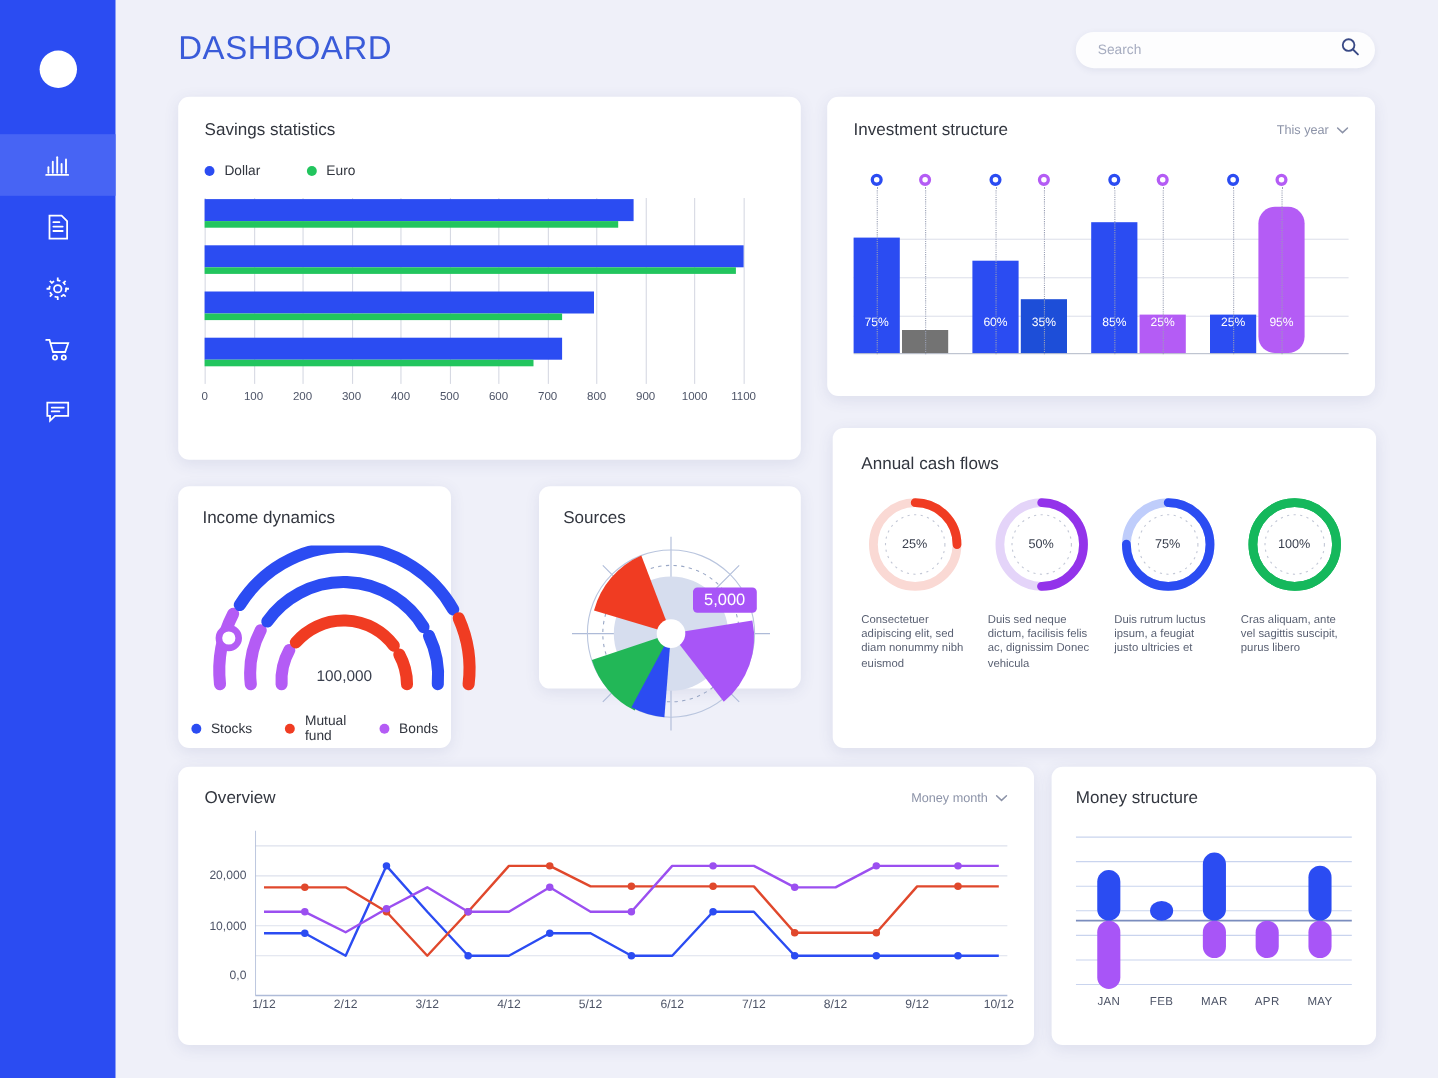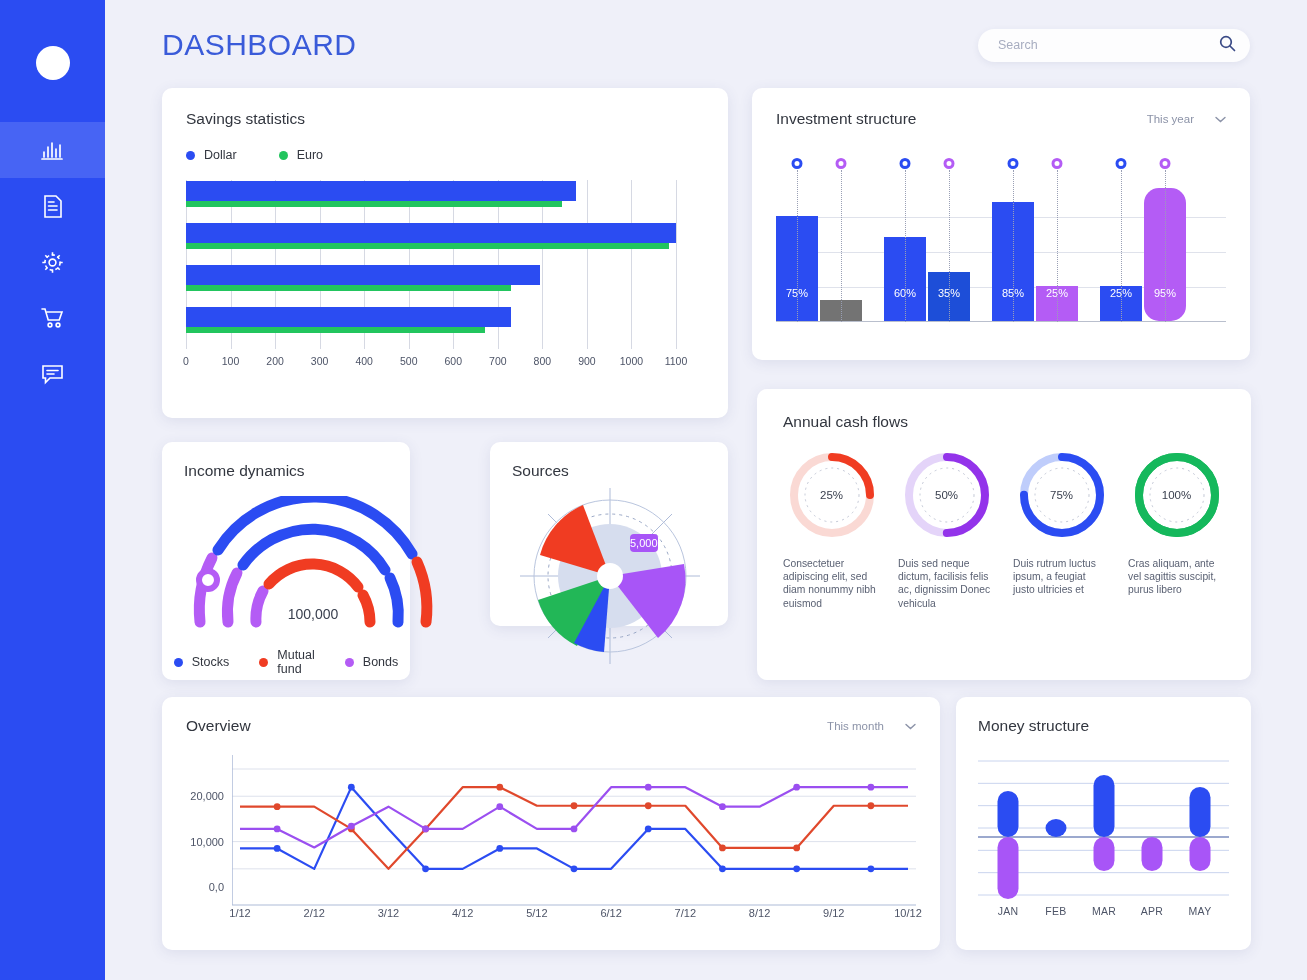"This year" .period { gap: 21px -> 7px }
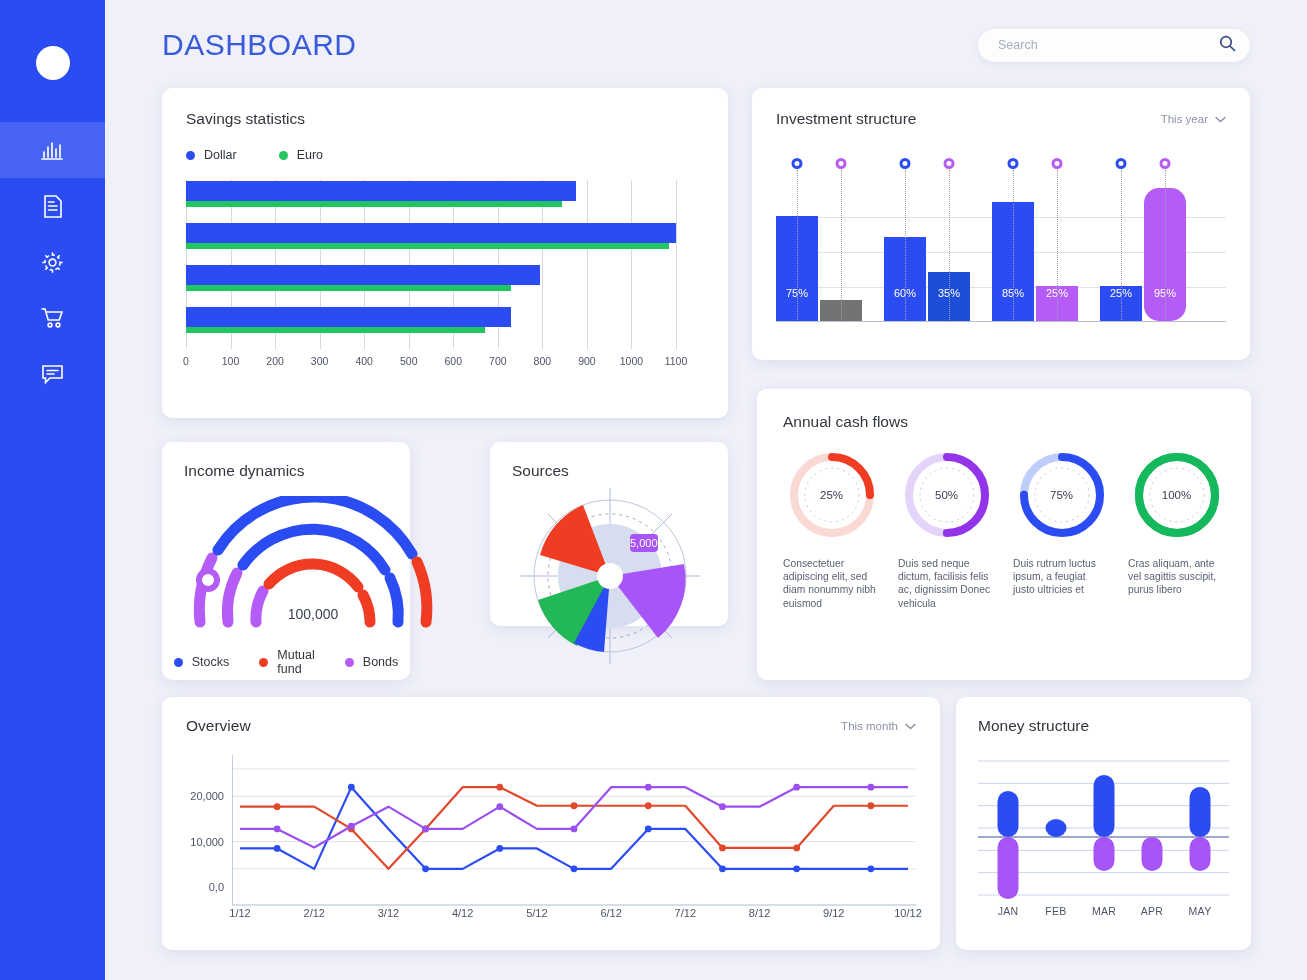"5,000" .src-badge { font-size: 11px -> 15px; padding: 3px 0 -> 3px 10px }
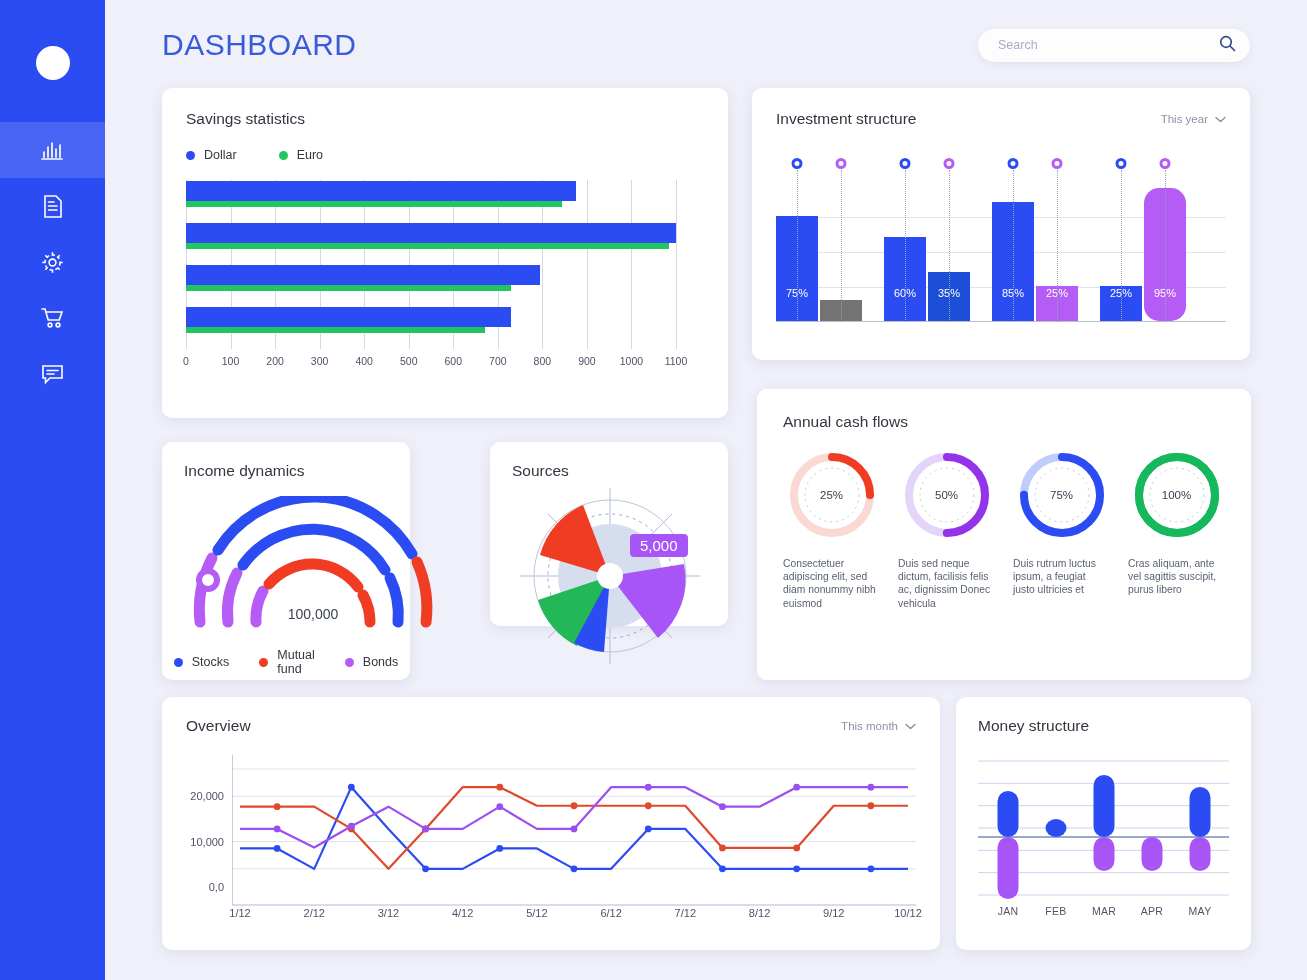"This month" span { text: This -> Money }
